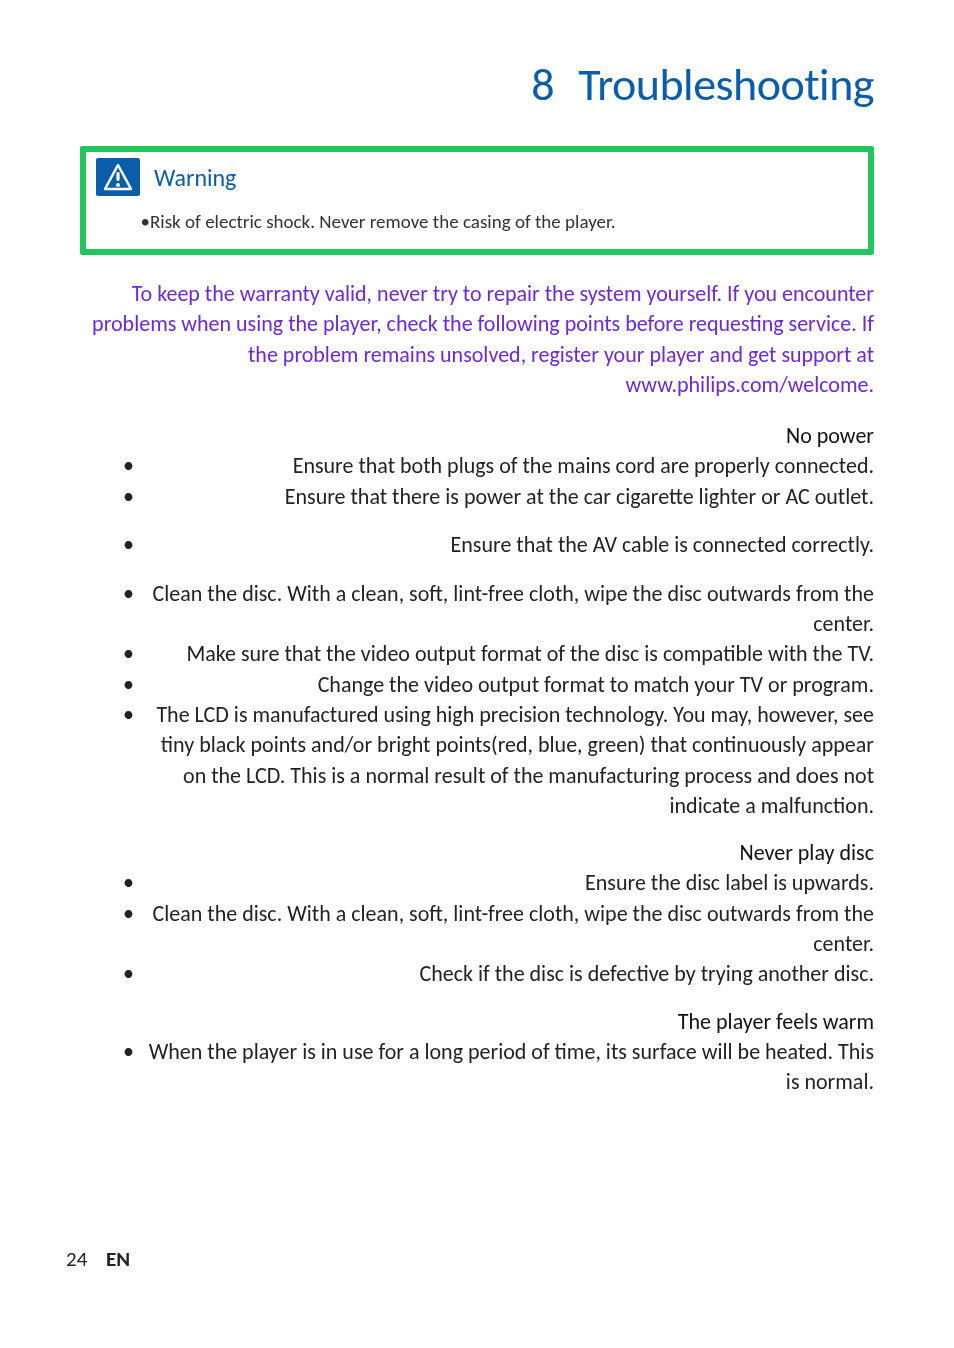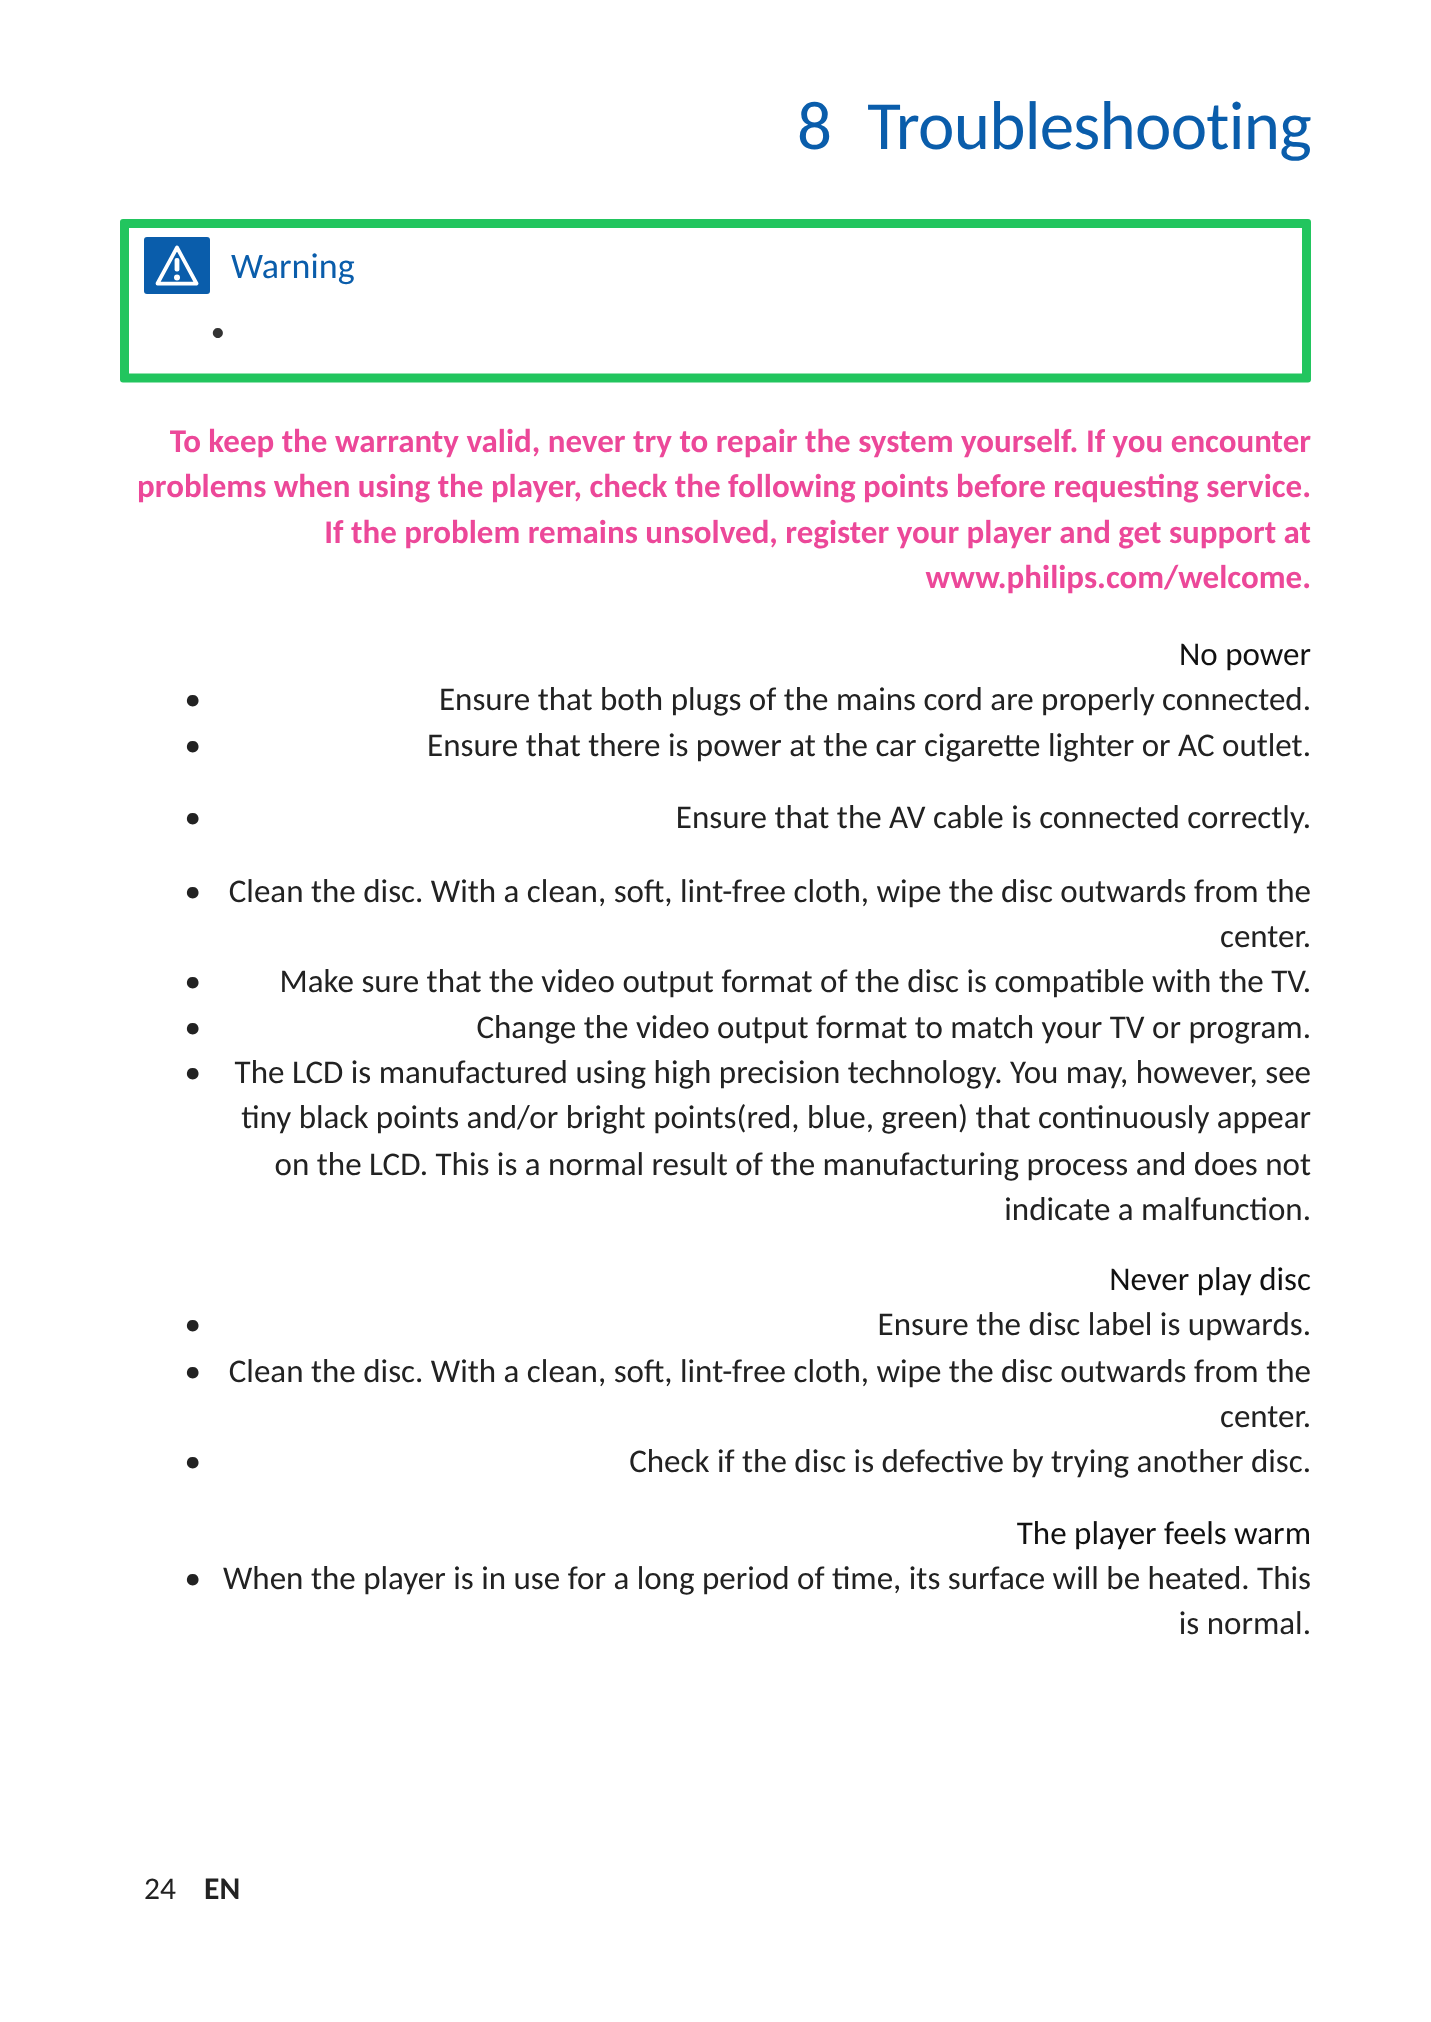"Risk of electric shock. Never" span { html: none -> <span>Risk of electric shock. Never remove the casing of the player.</span> }
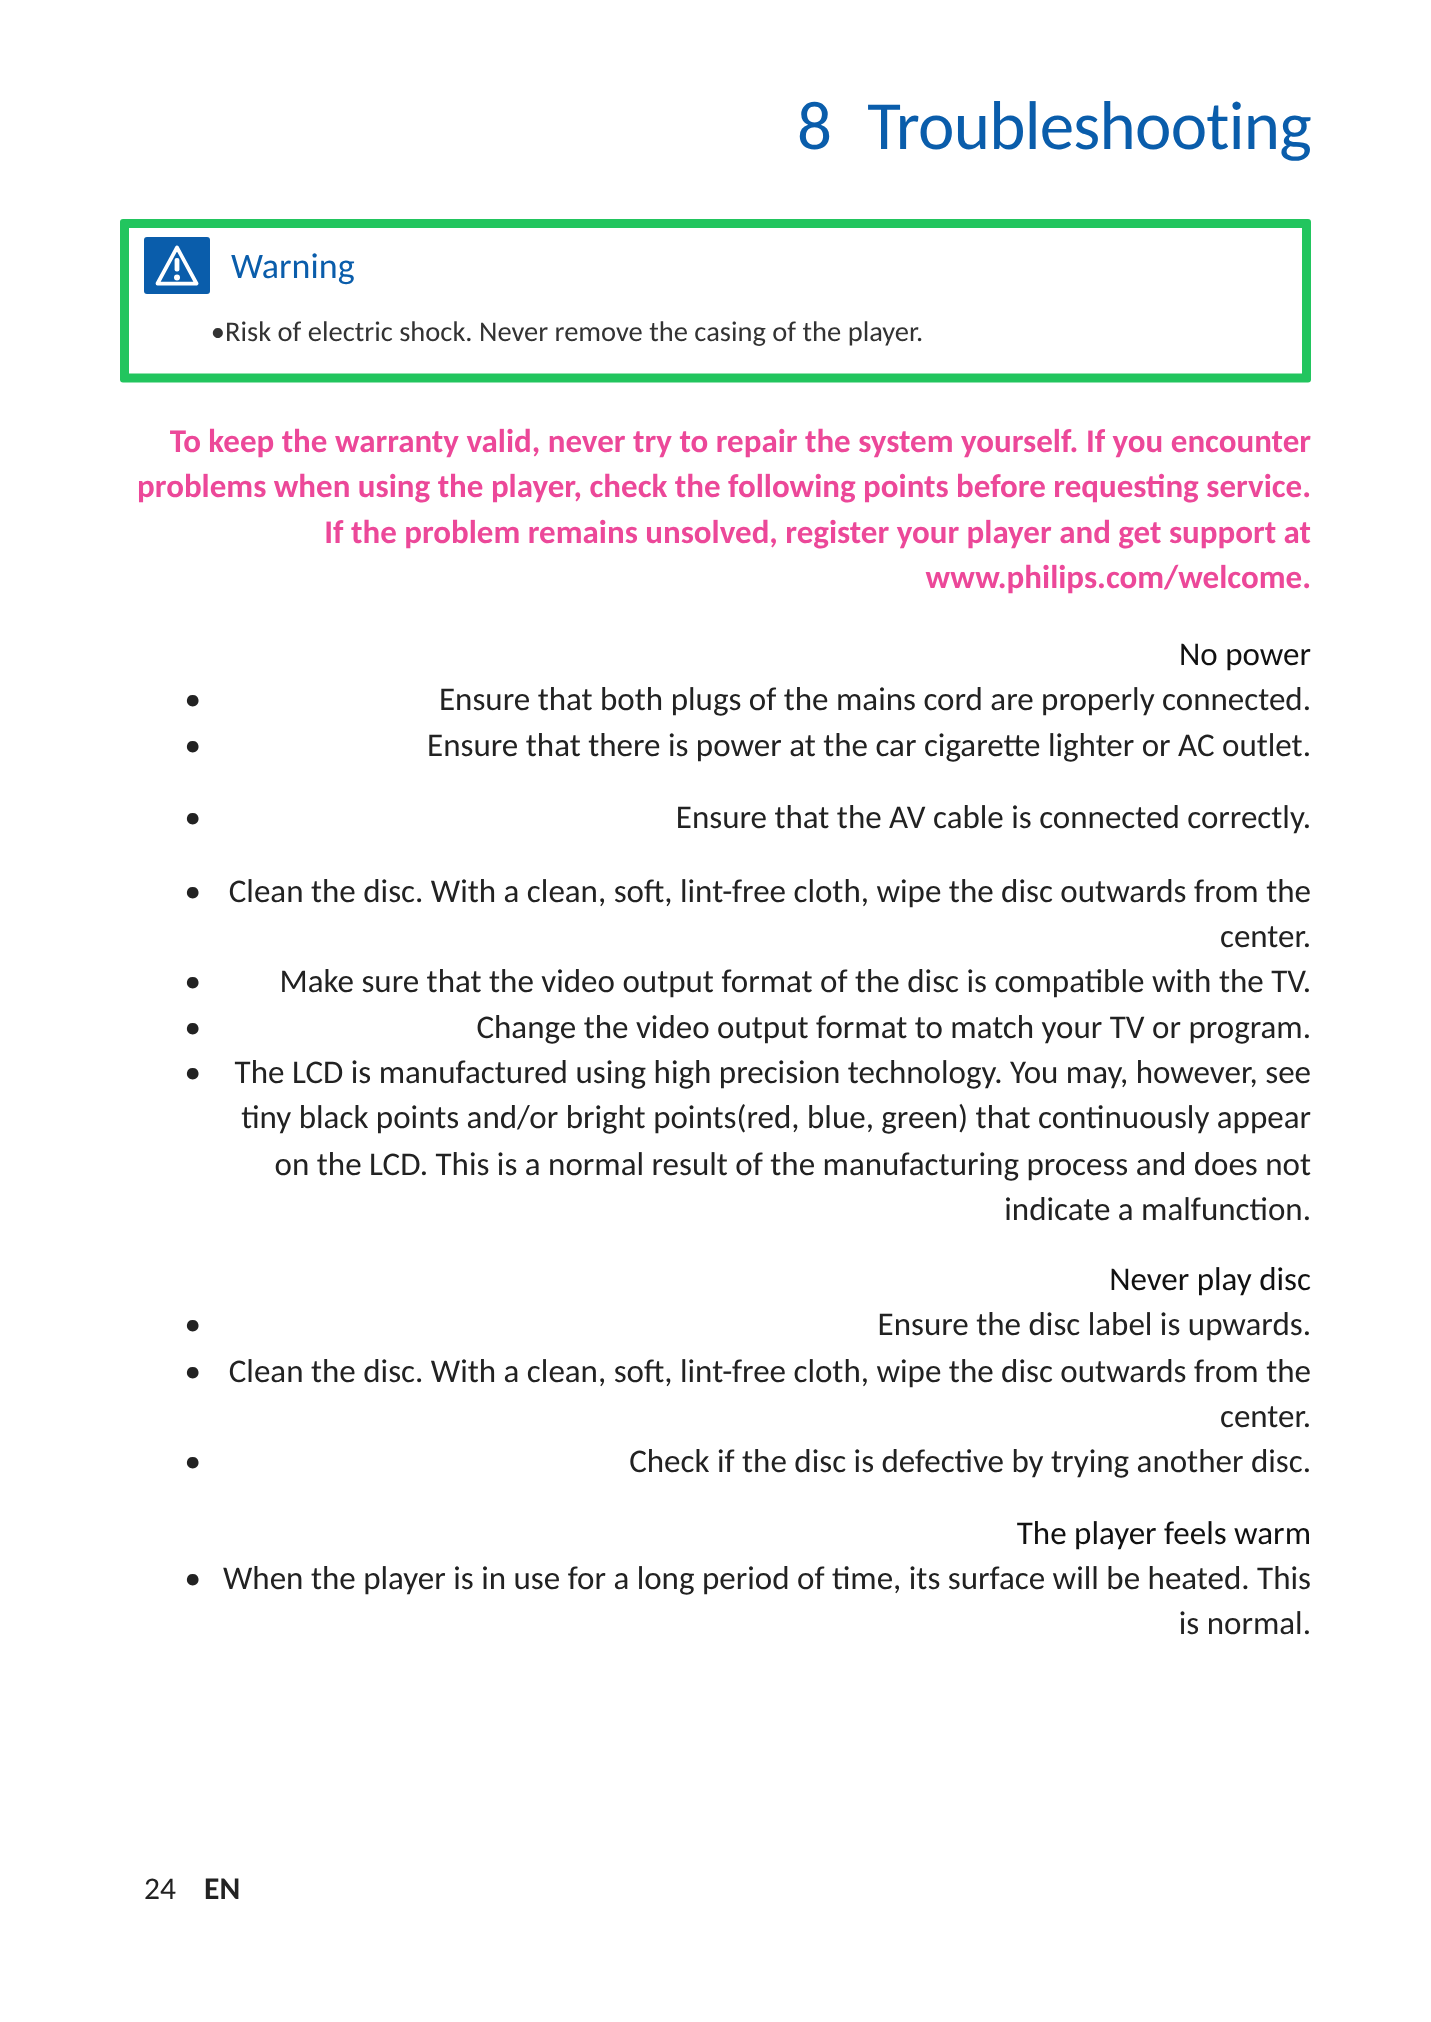"To keep the warranty valid," .intro { color: #ec4899 -> #6d28d9; font-weight: bold -> none }
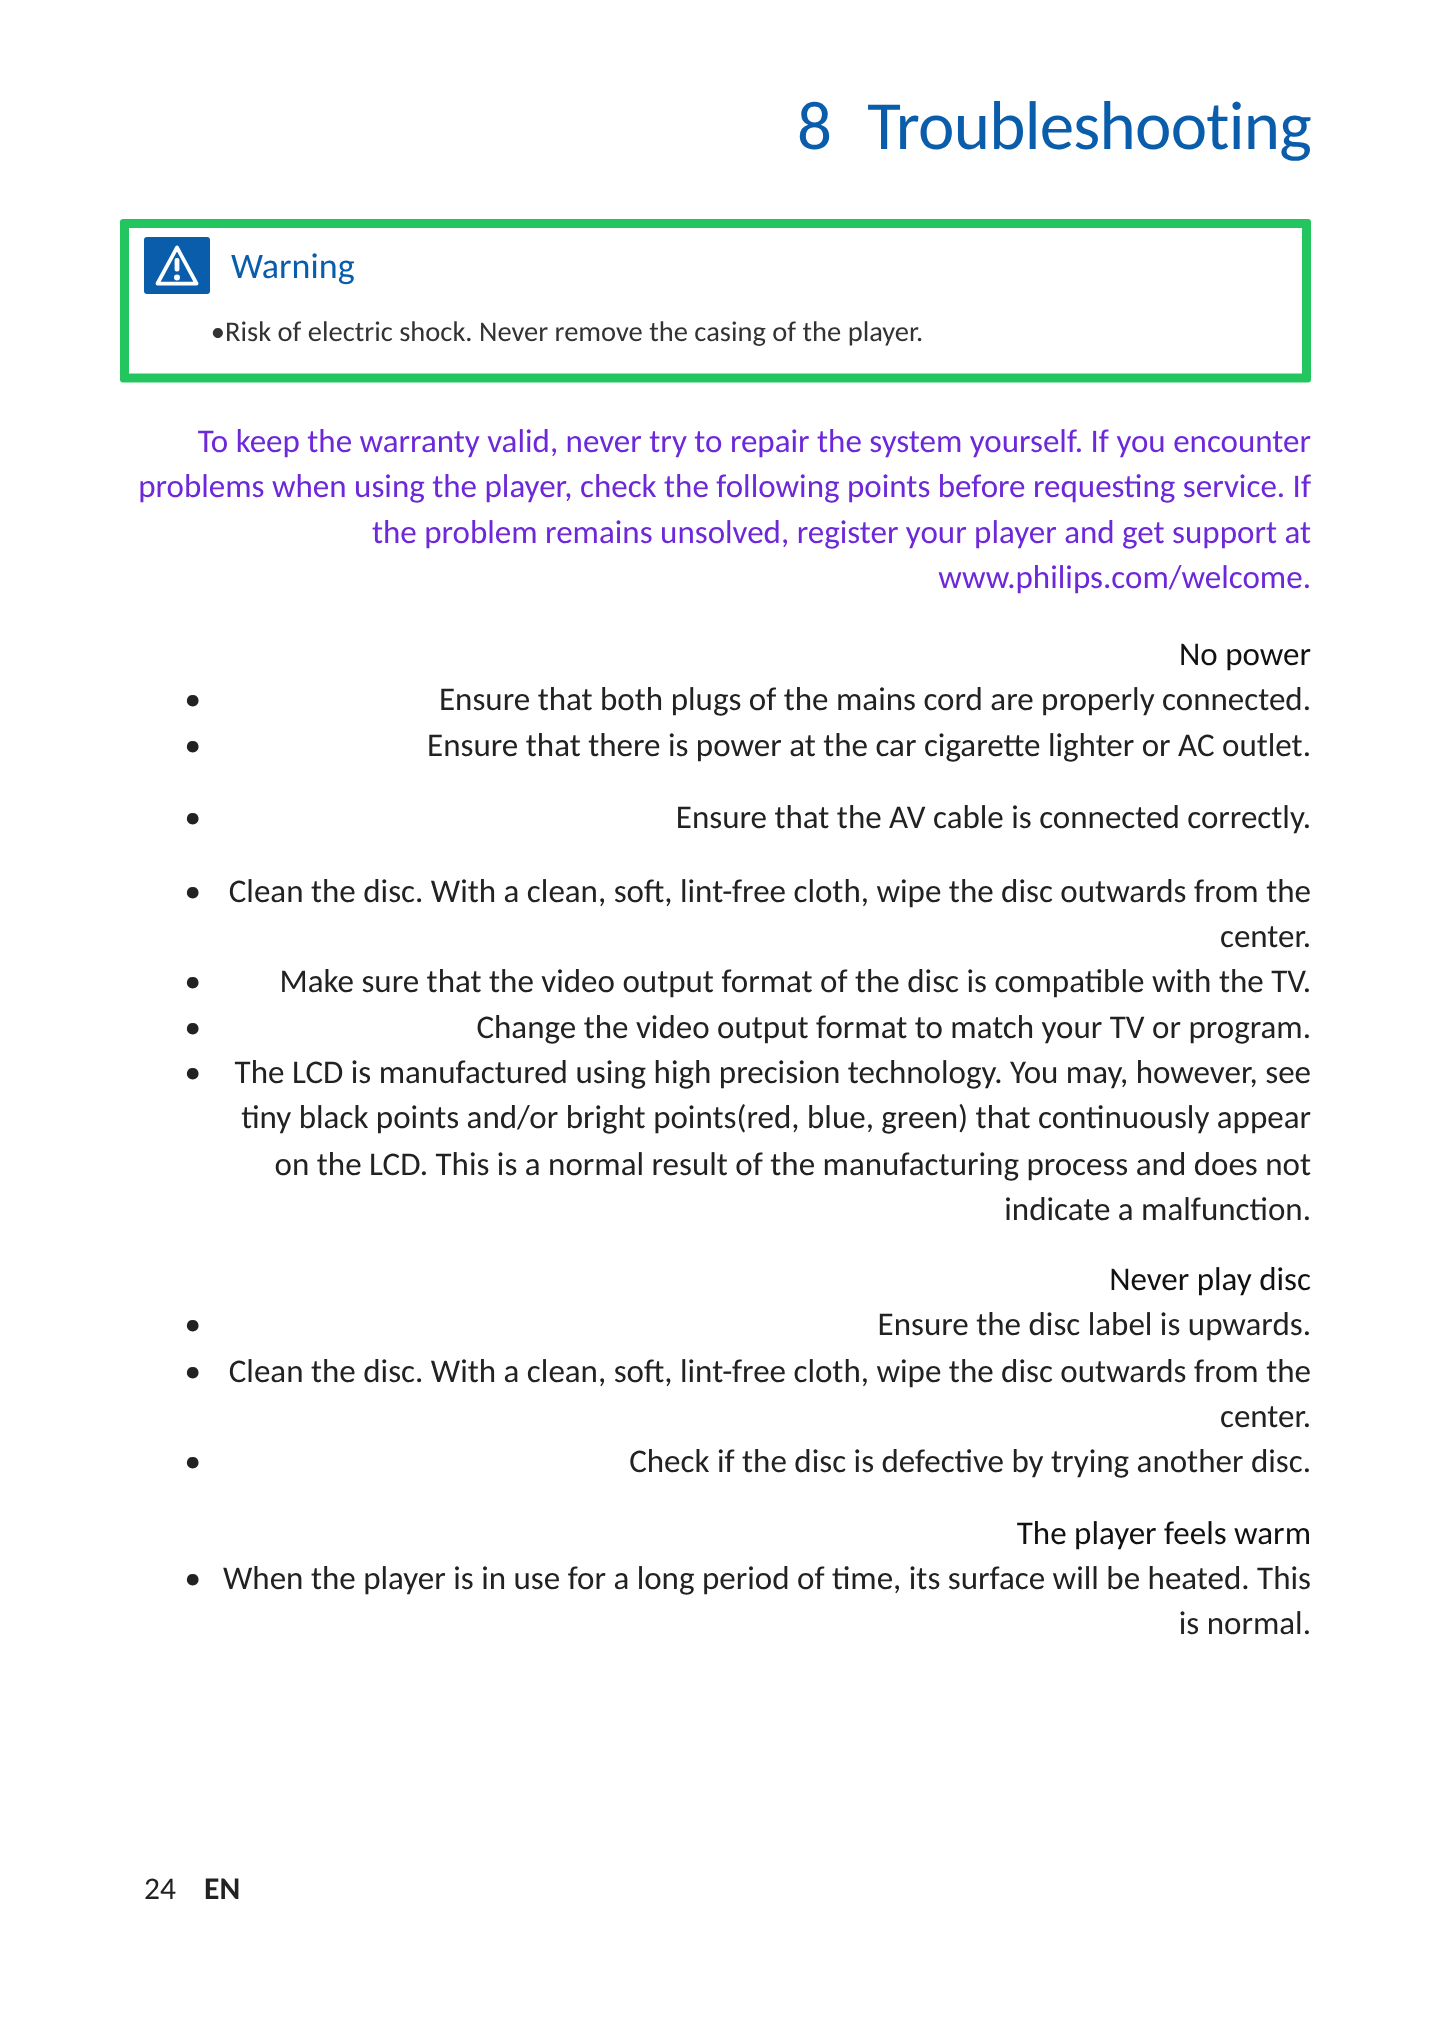"24 EN" .footer { left: 96px -> 66px }
